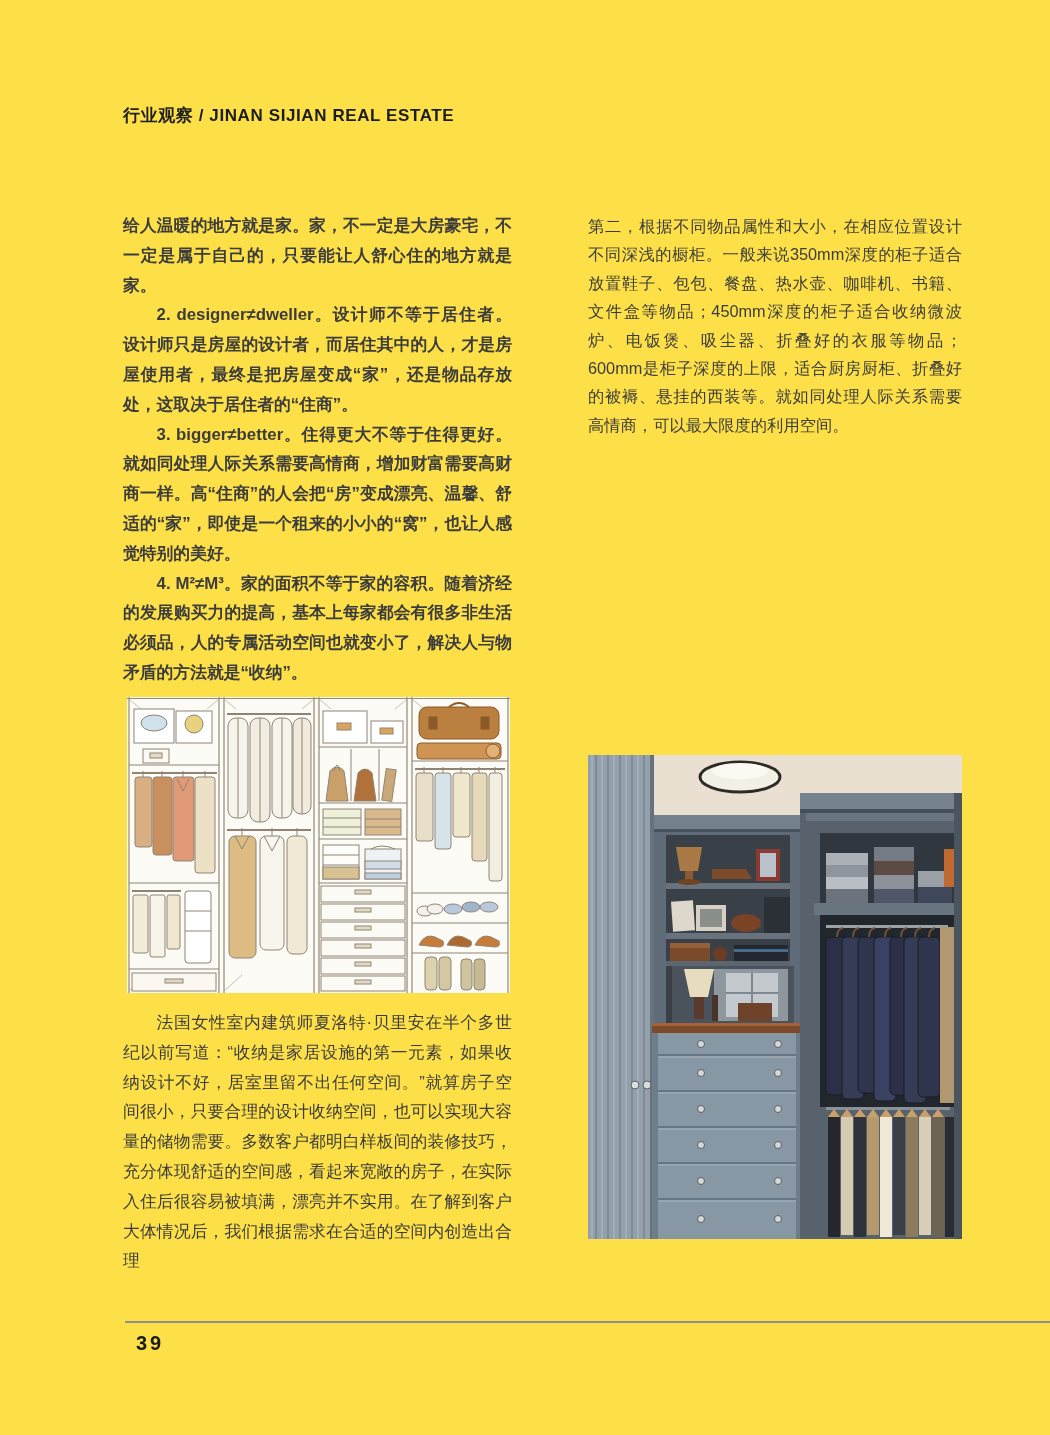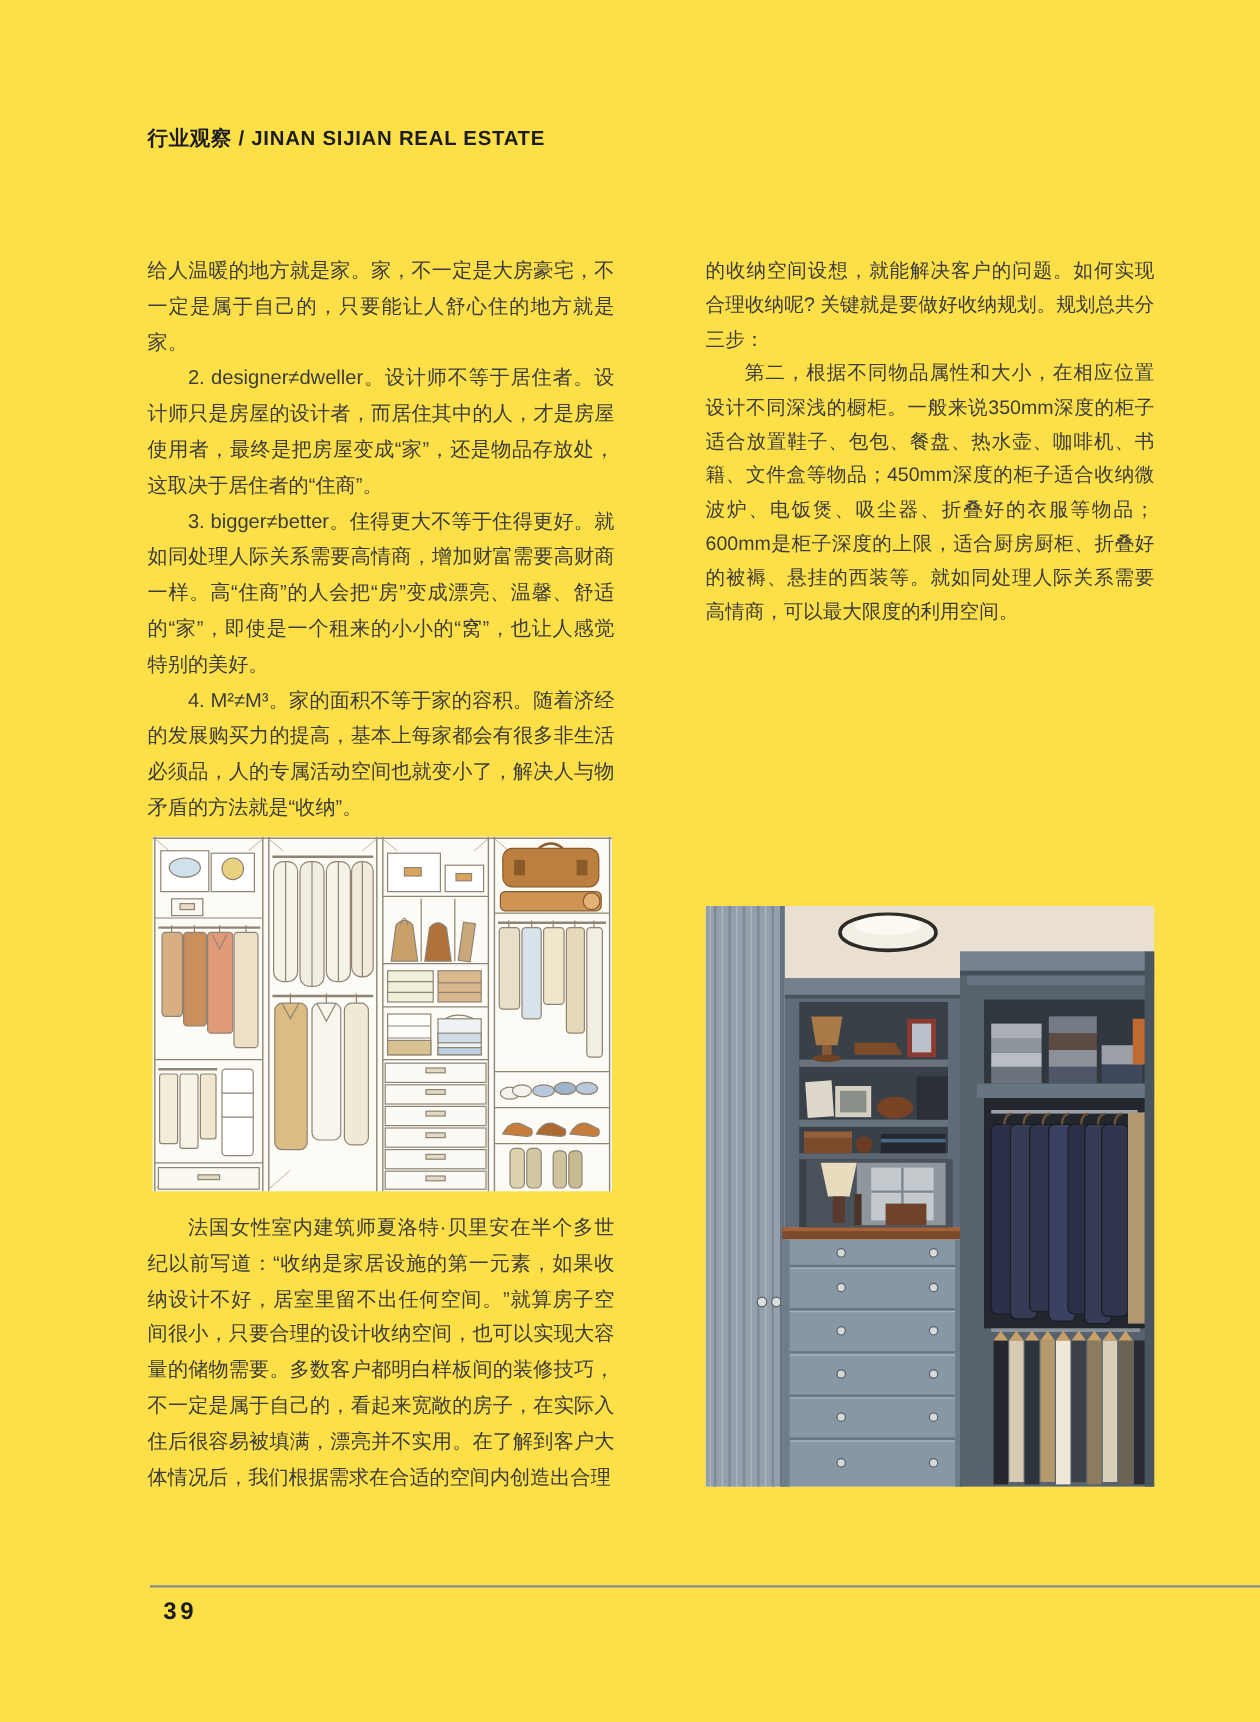"给人温暖的地方就是家。家，不一定是大房豪宅，不一定是属于自己的，只要能让人舒心住" .lefttxt { font-weight: none -> bold }
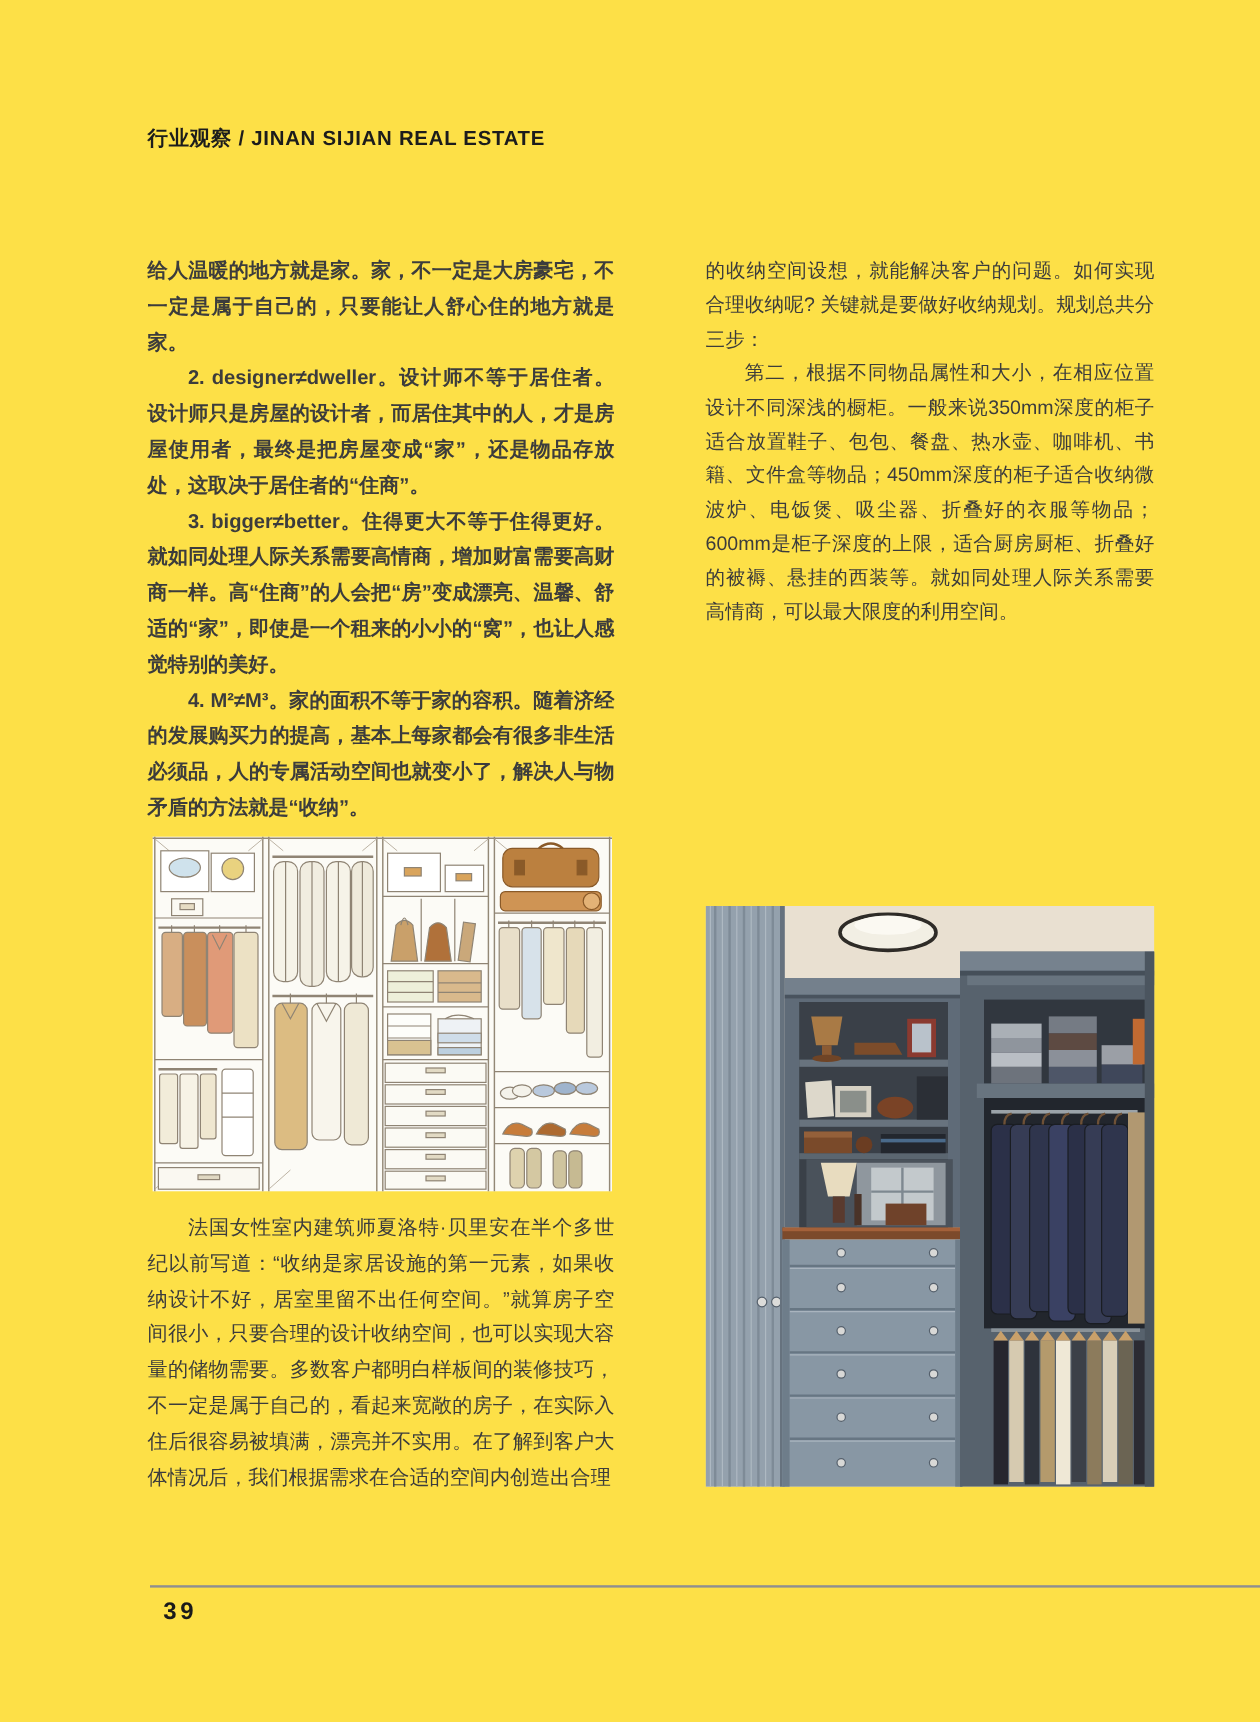"的收纳空间设想，就能解决客户的问题。如何实现合理收纳呢?" p { html: <p>的收纳空间设想，就能解决客户的问题。如何实现合理收纳呢? 关键就是要做好收纳规划。规划总共分三步：</p> -> none }
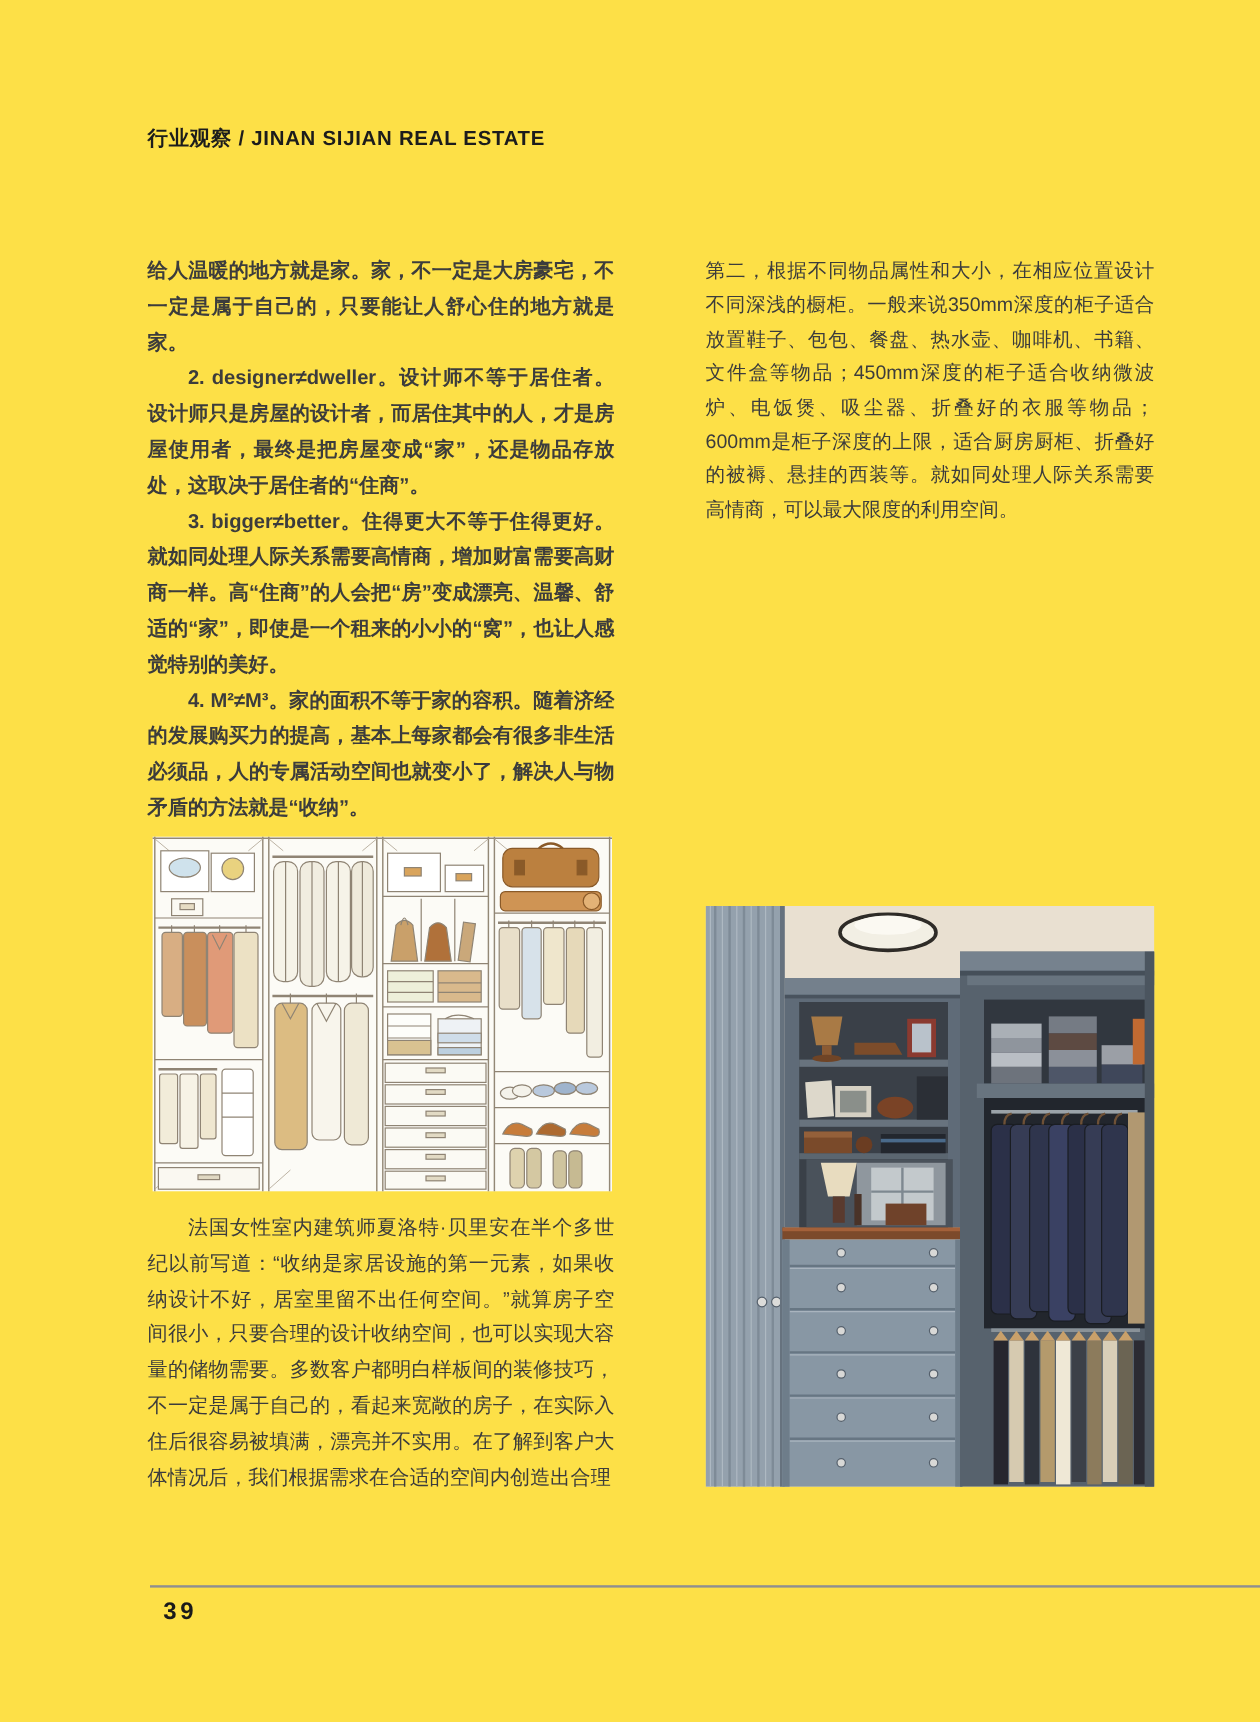"法国女性室内建筑师夏洛特·贝里安在半个多世纪以前写道：“收纳是家居设施的第一元素" p { text: 不一定是属于自己的 -> 充分体现舒适的空间感 }
